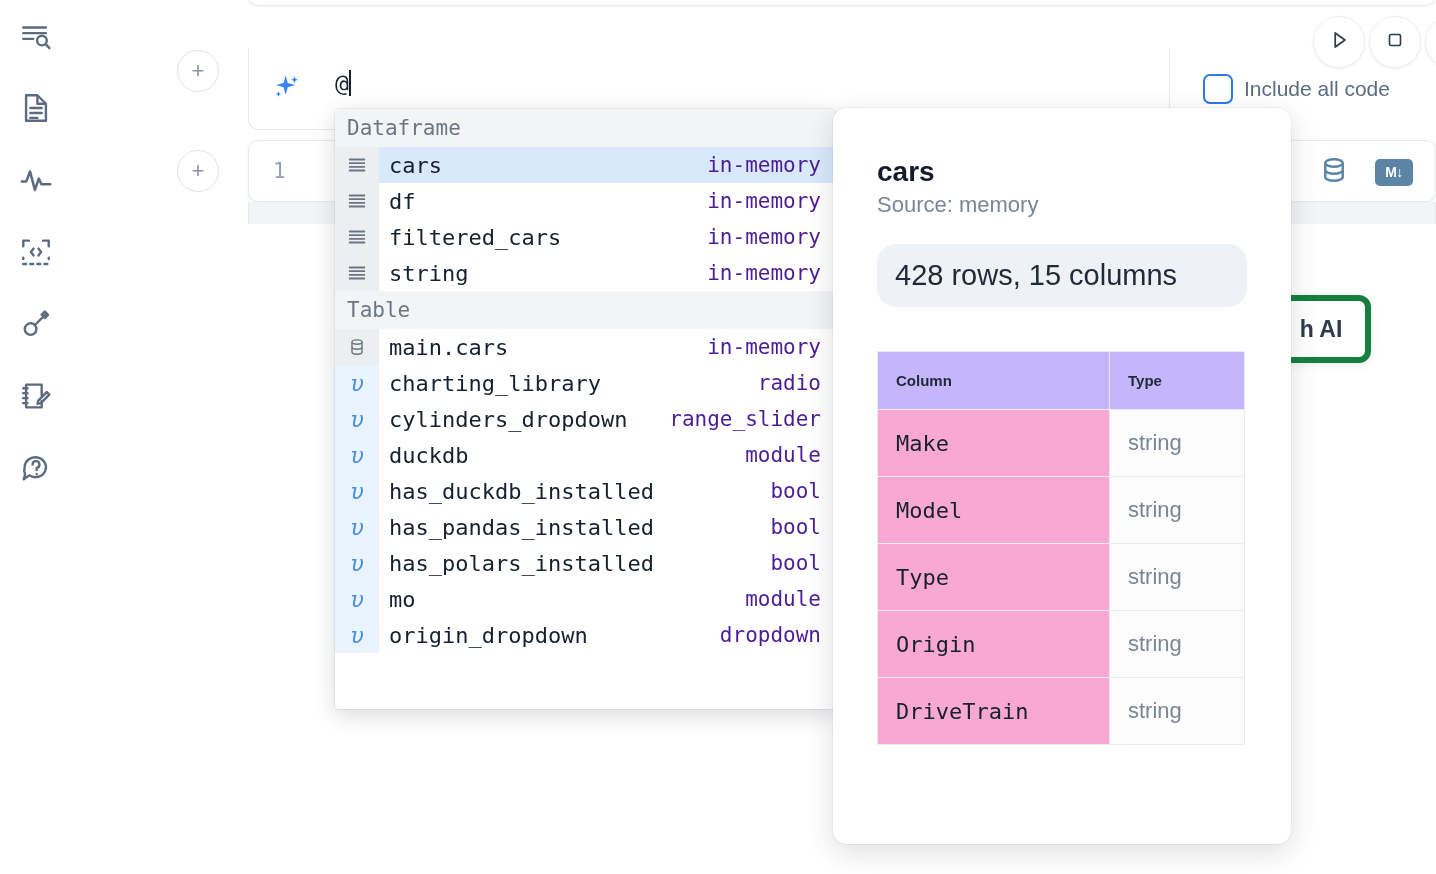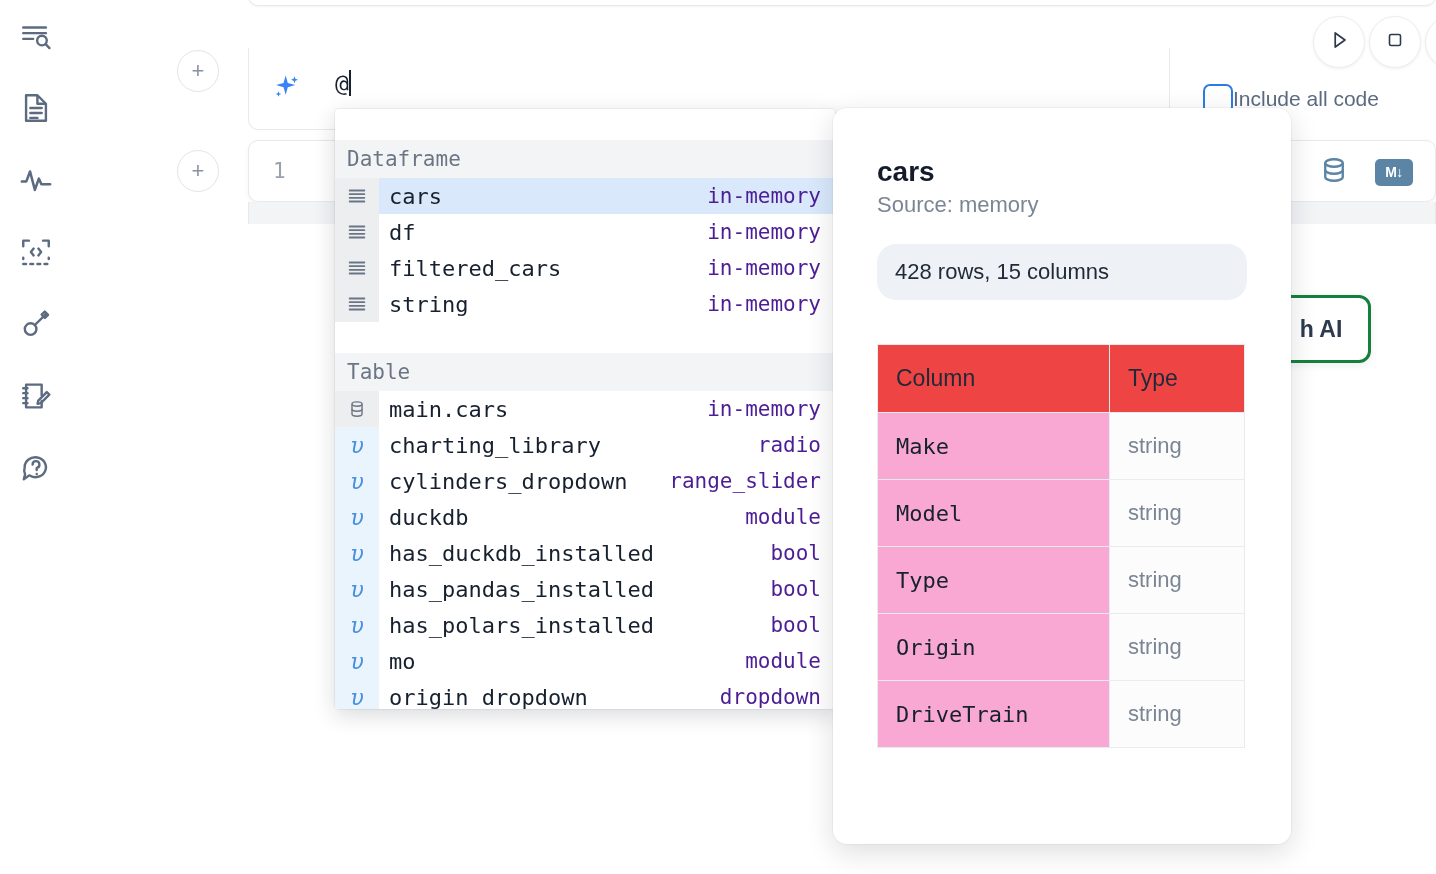"Include all code" .chk-wrap { gap: 0 -> 11px; top: 84px -> 74px }
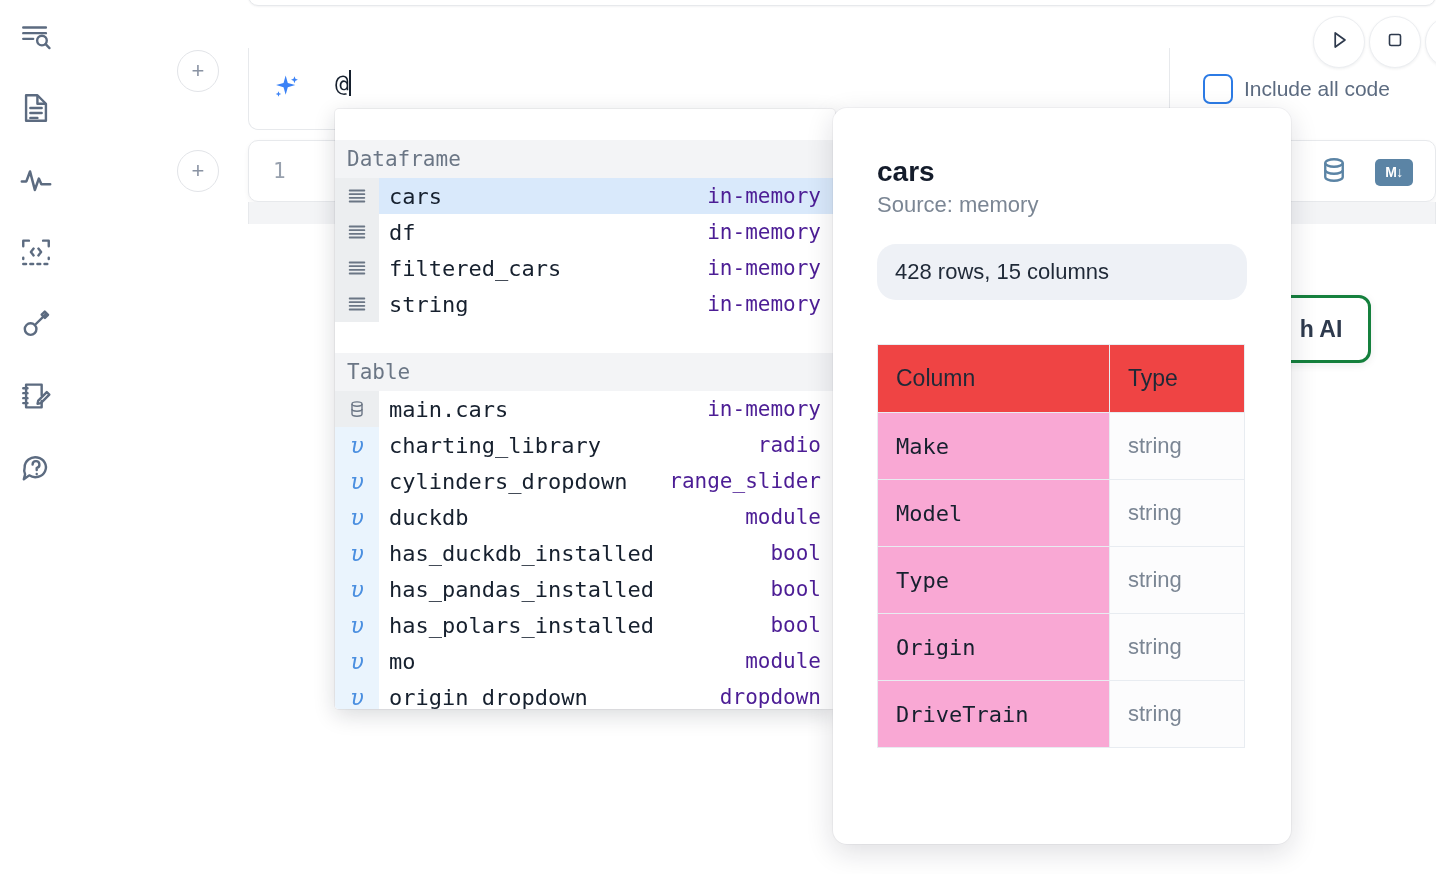"Dataframe" .ac-group { margin-top: 31px -> none }
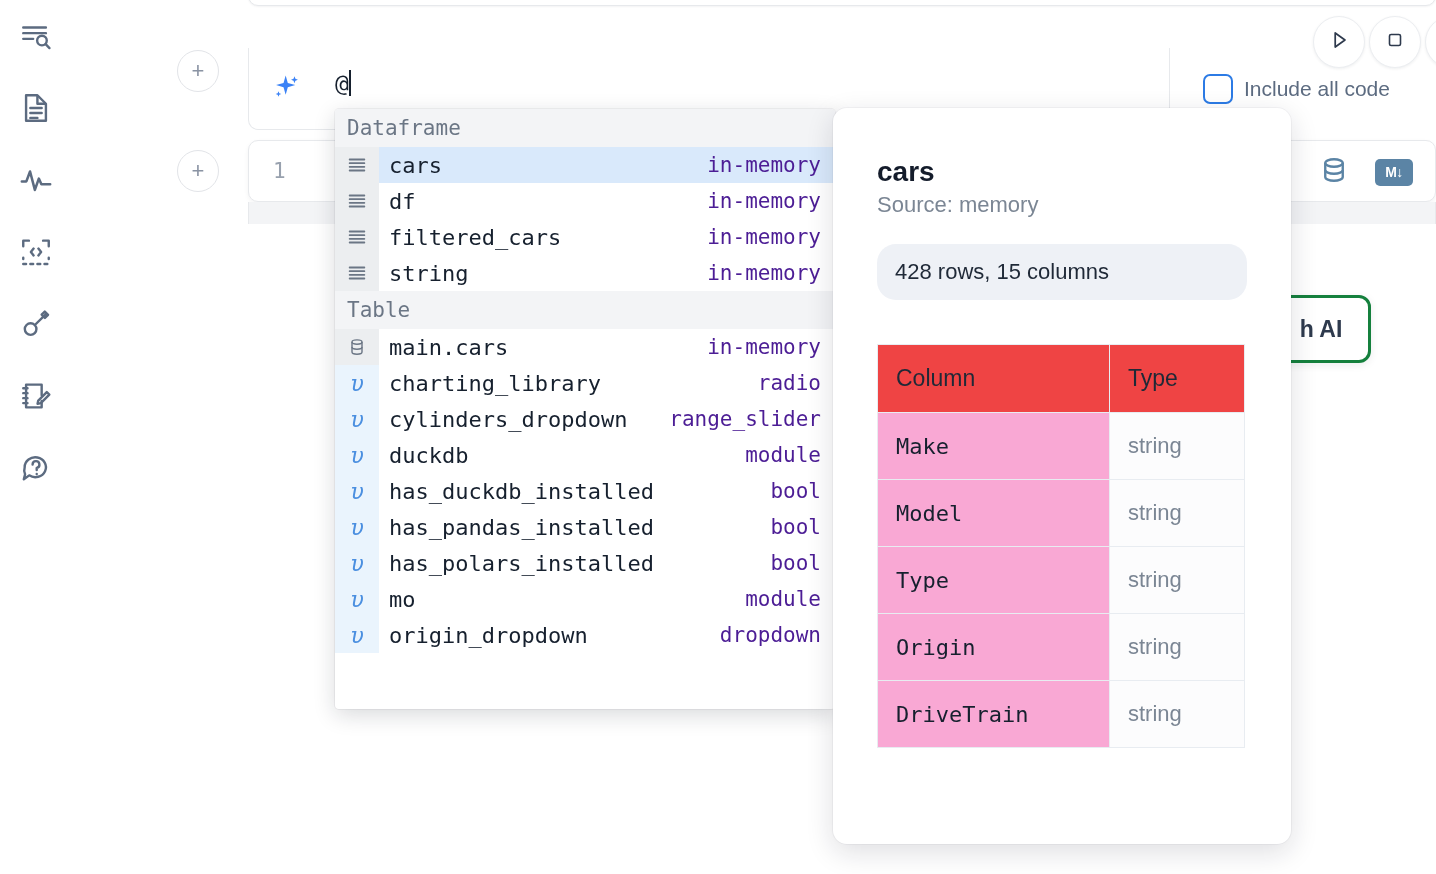"428 rows, 15 columns" .info-pill { font-size: 22px -> 29px }
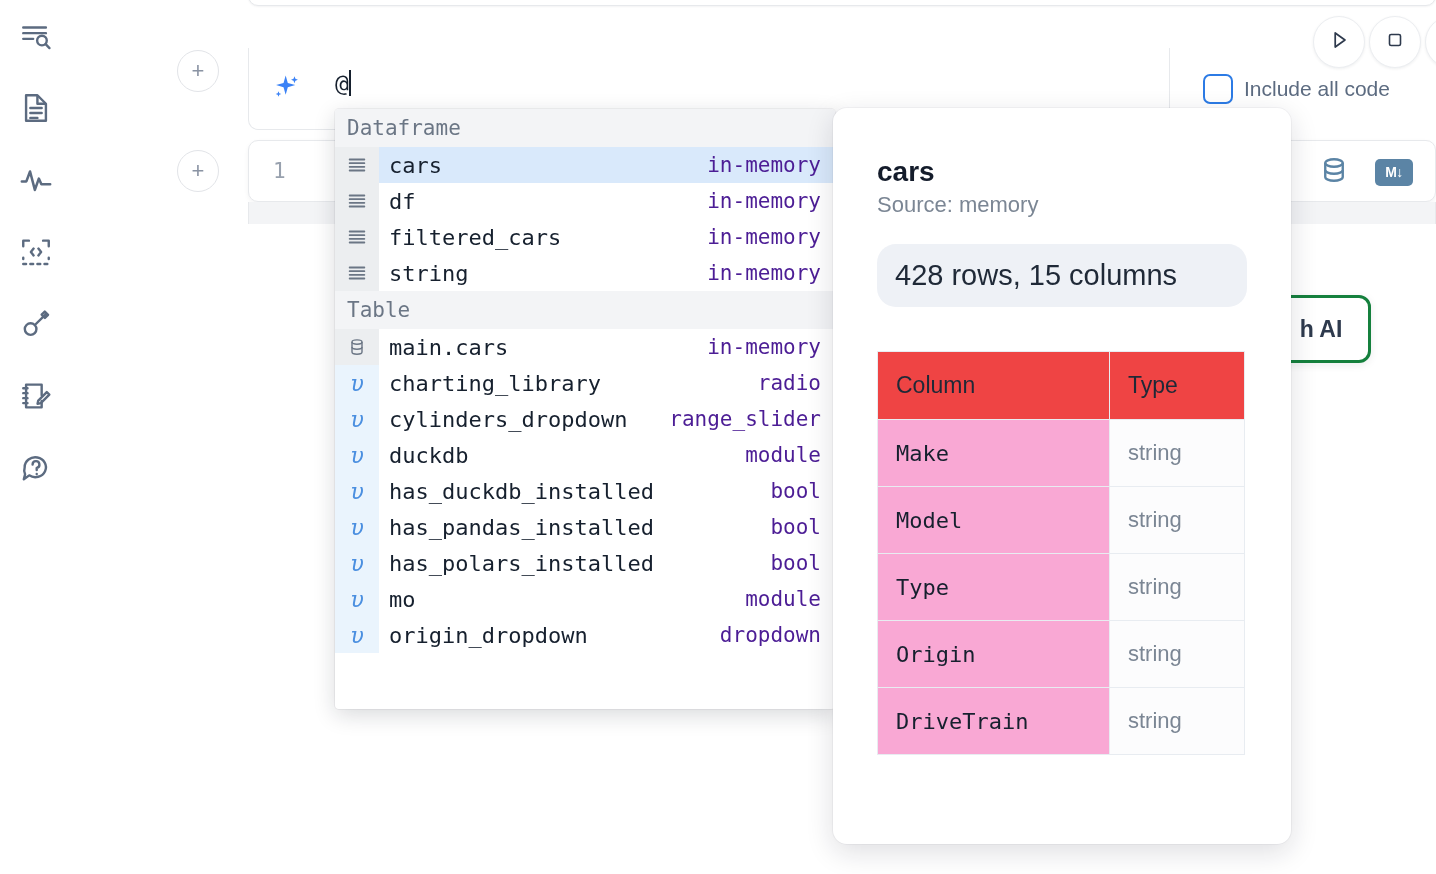"h AI" .ai-chip { border: 3px solid #15803d -> 6px solid #15803d }
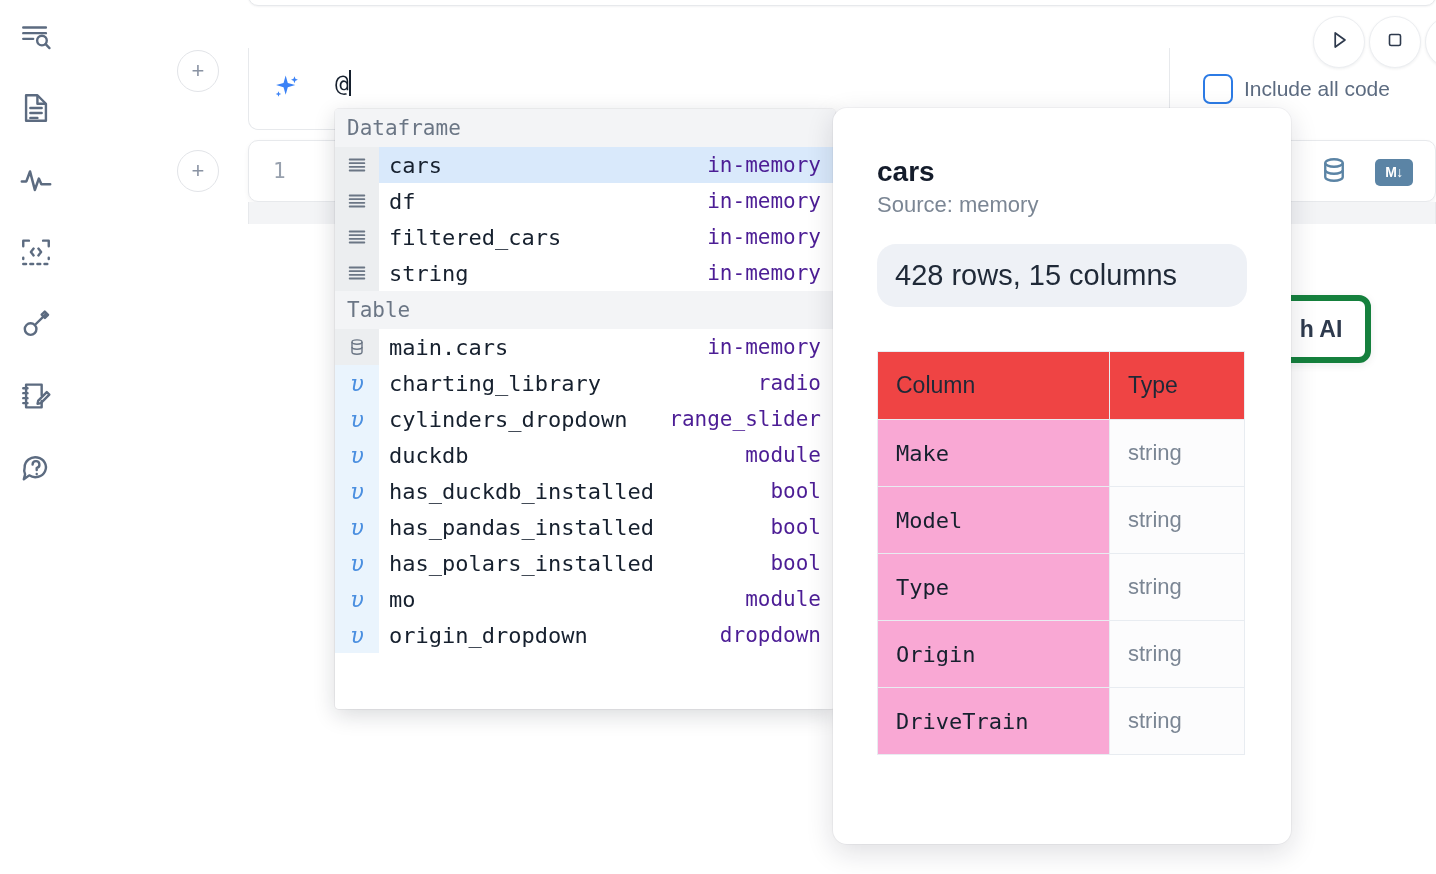"Column" .info-table th { background: #ef4444 -> #c4b5fd; font-size: 23px -> 15px; font-weight: 400 -> 700 }
